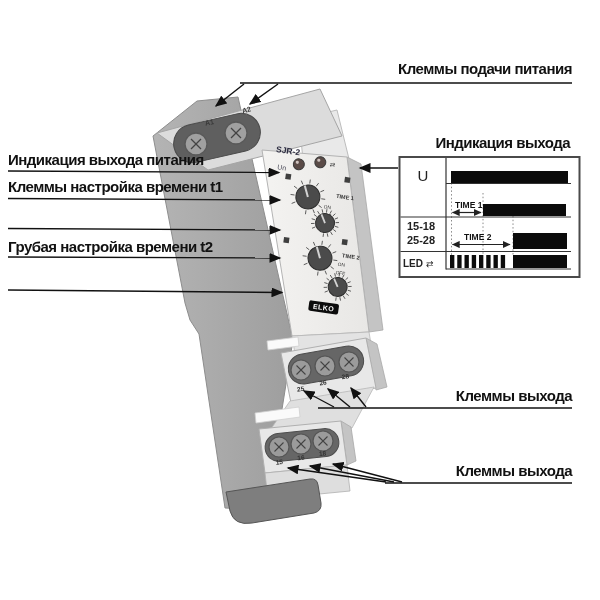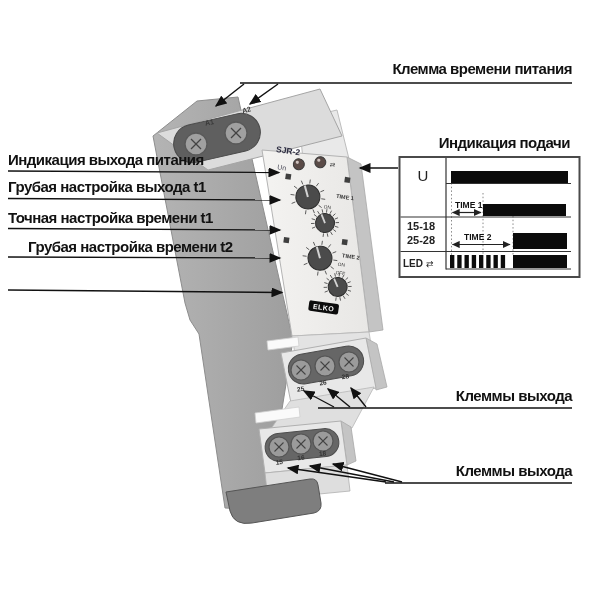"Клемма времени питания" div.lbl { text: Клемма времени -> Клеммы подачи }
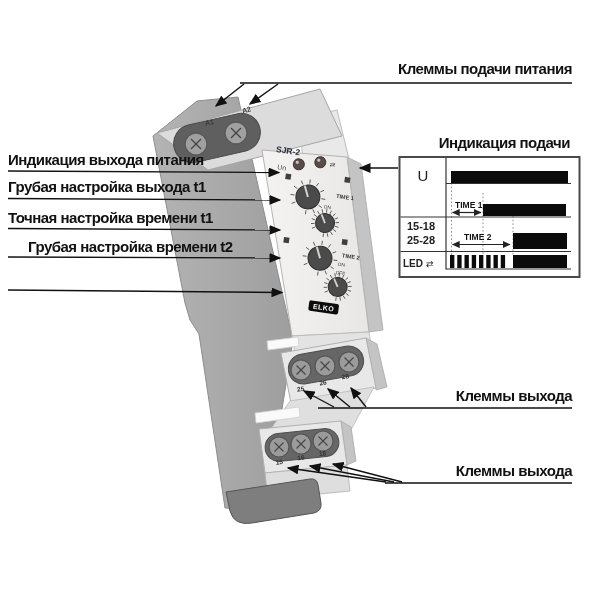"Индикация подачи" div.lbl { text: подачи -> выхода }
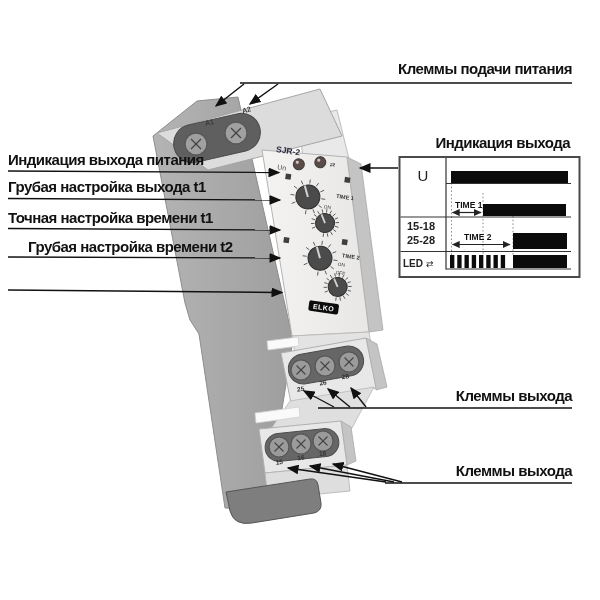"Грубая настройка выхода t1" div.lbl { text: Грубая настройка выхода -> Клеммы настройка времени }
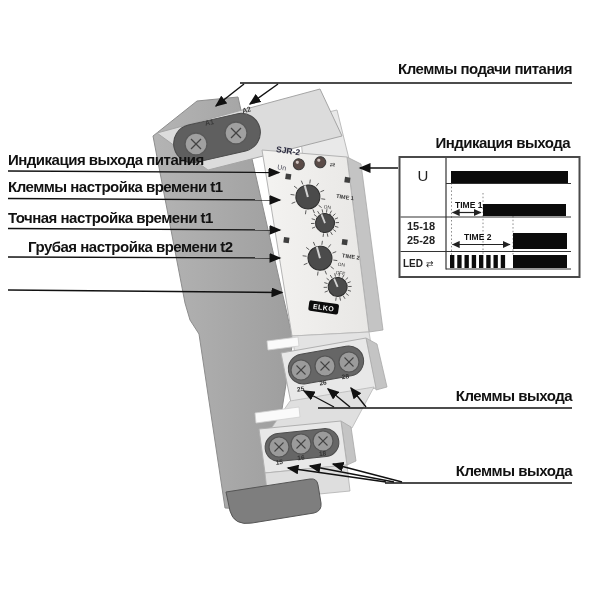"Точная настройка времени t1" div.lbl { html: <div>Точная настройка времени t1</div> -> none }
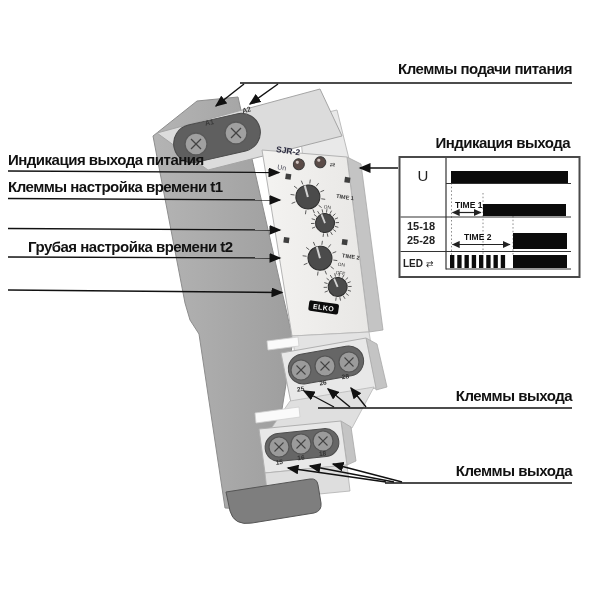"Грубая настройка времени t2" div.lbl { margin-left: 20px -> none }
